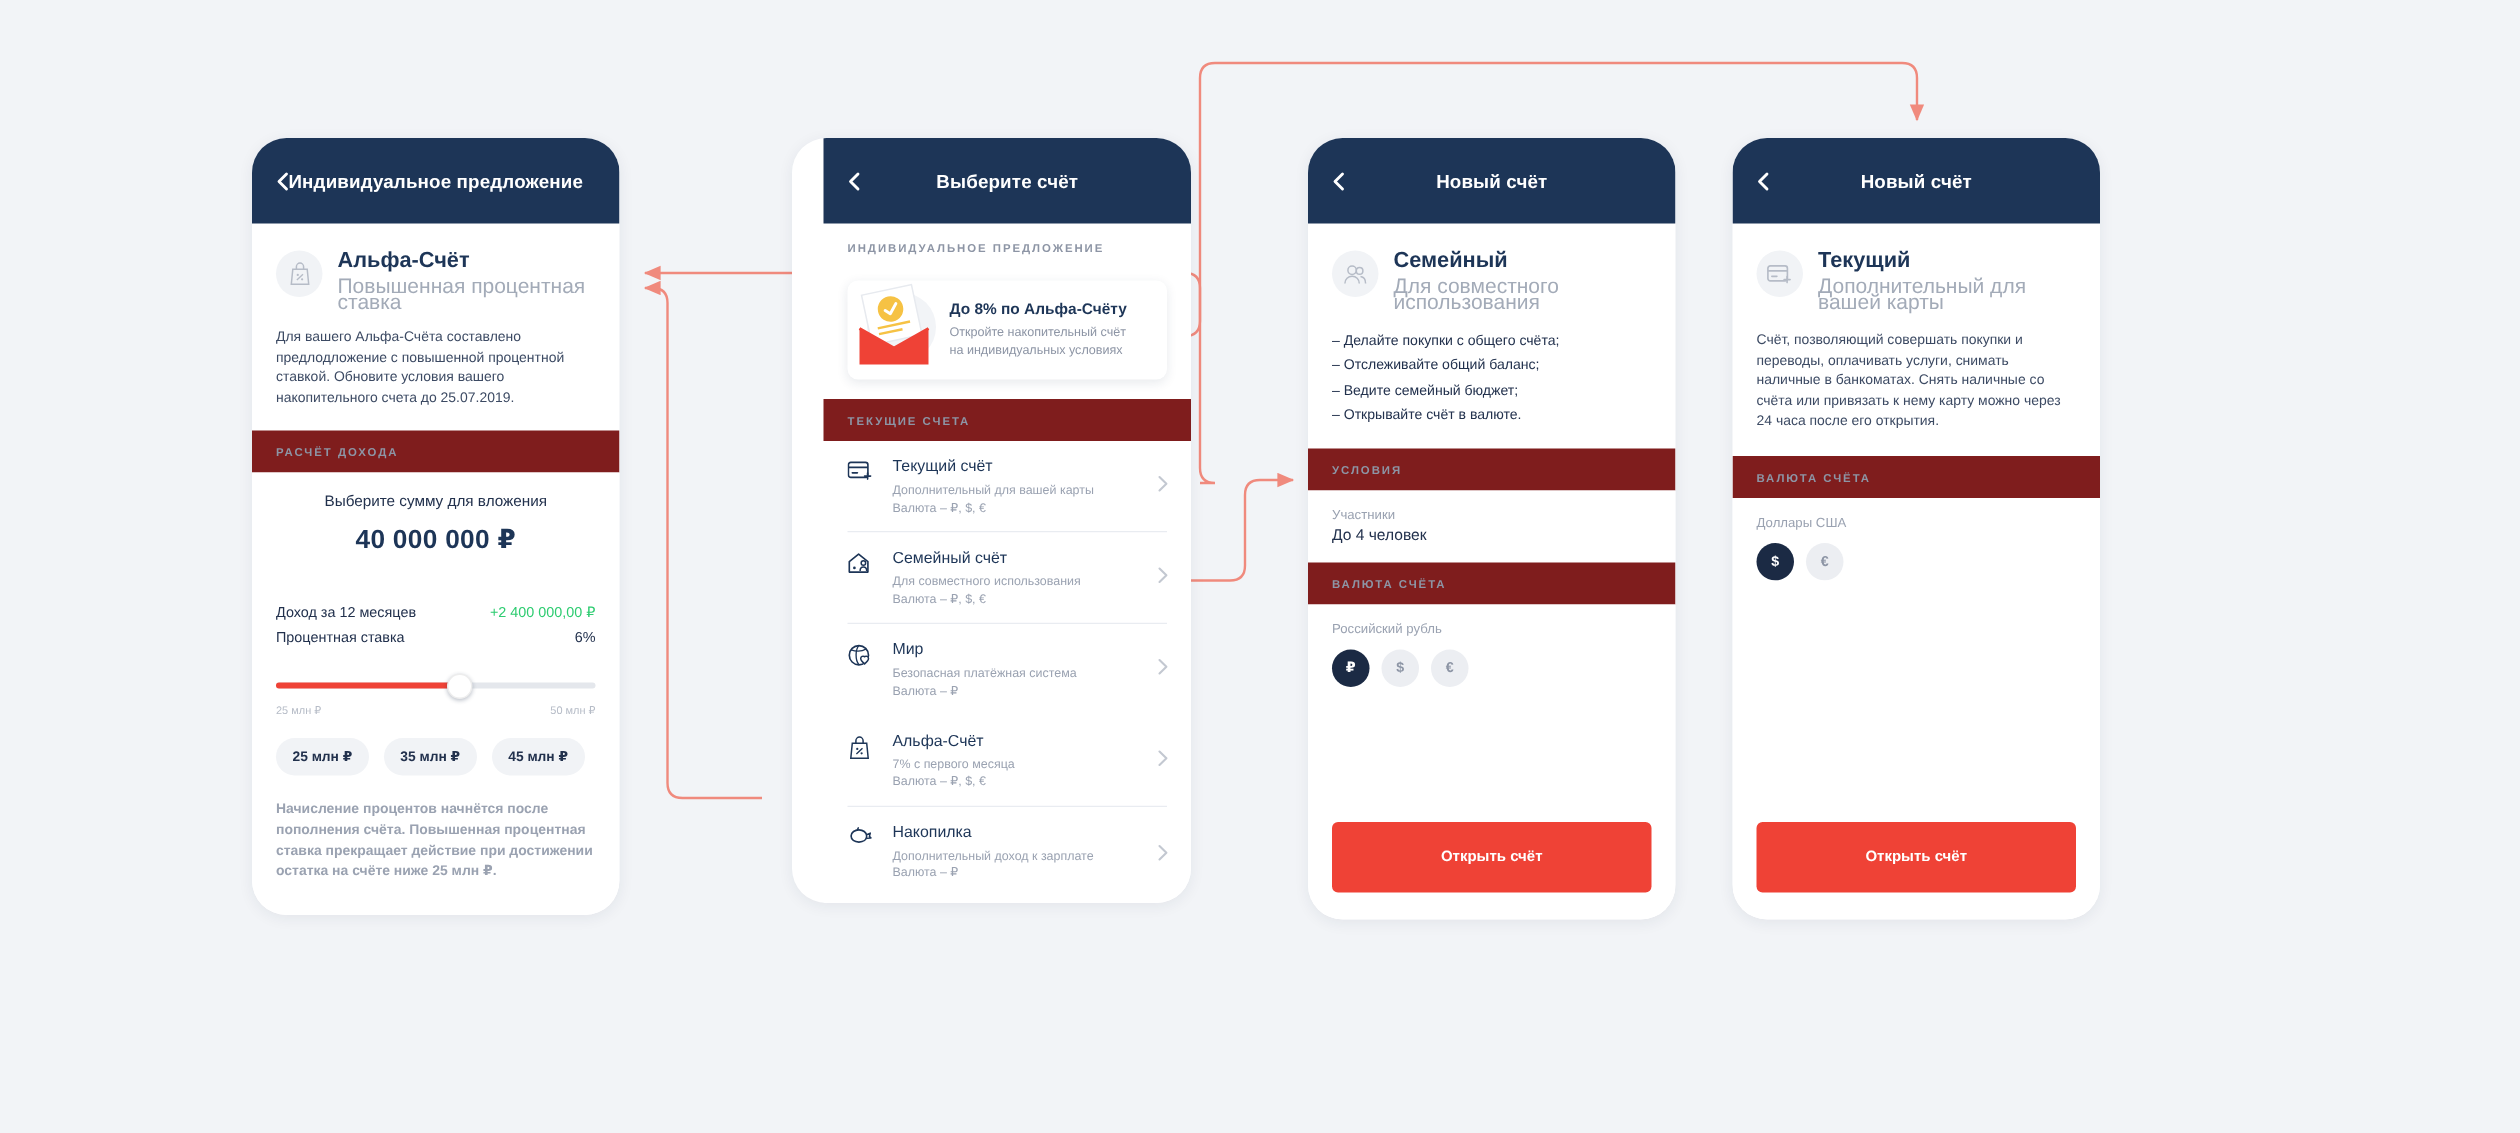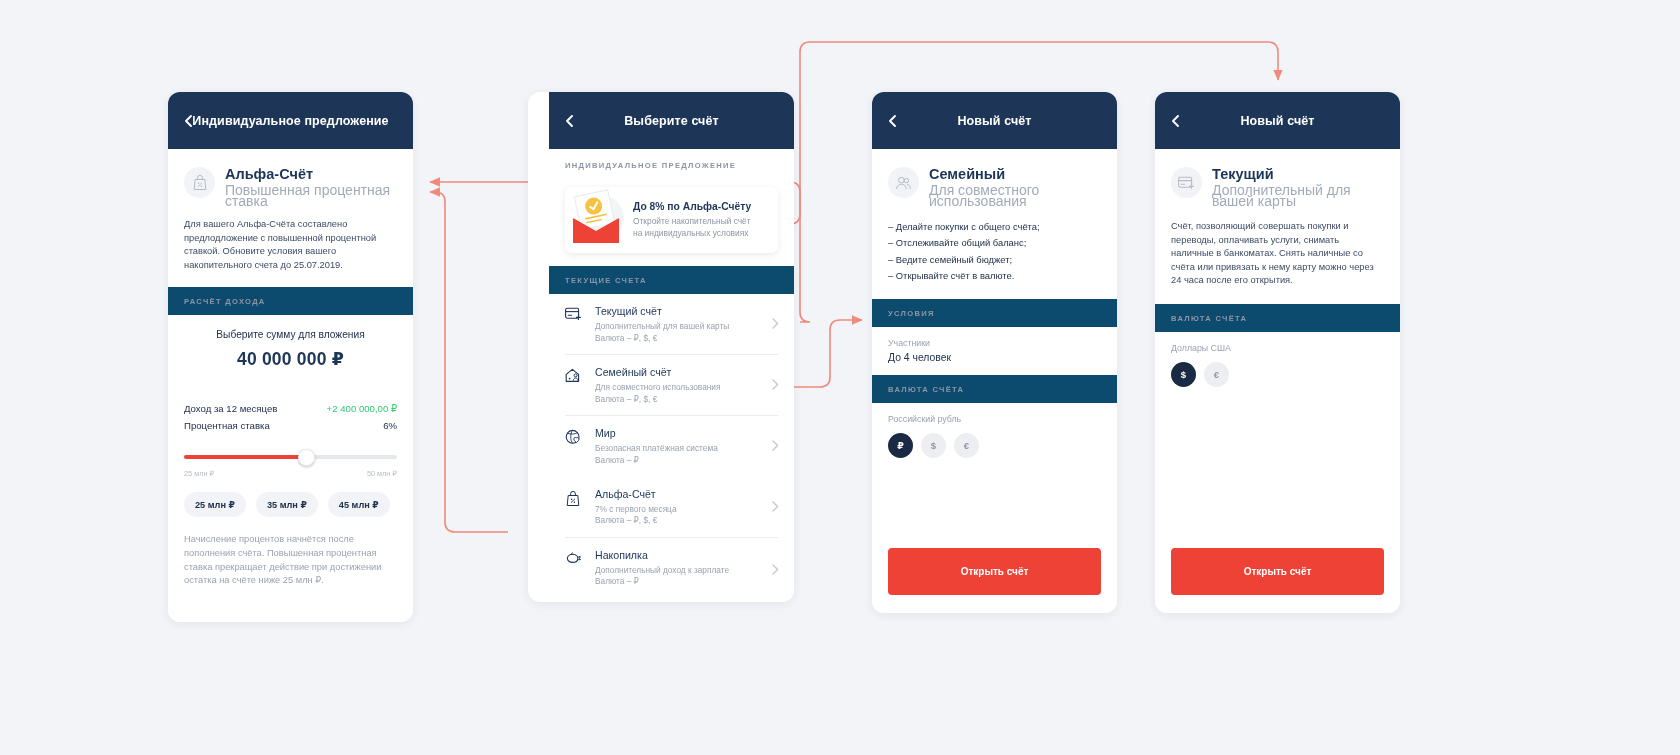"Индивидуальное предложение" .phone { border-radius: 12px -> 23px }
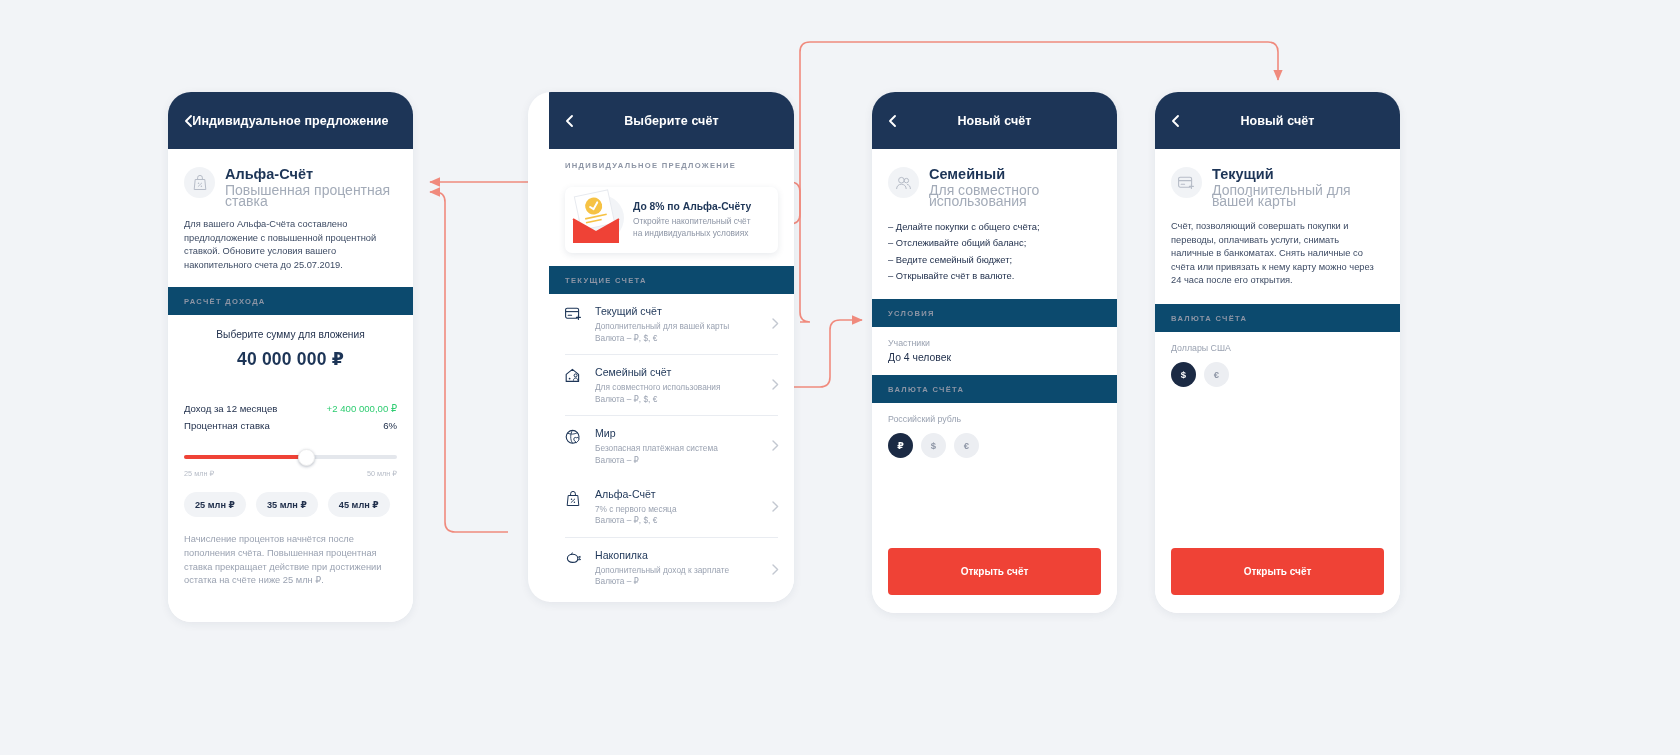"ТЕКУЩИЕ СЧЕТА" .band { background: #0c4a6e -> #7f1d1d }
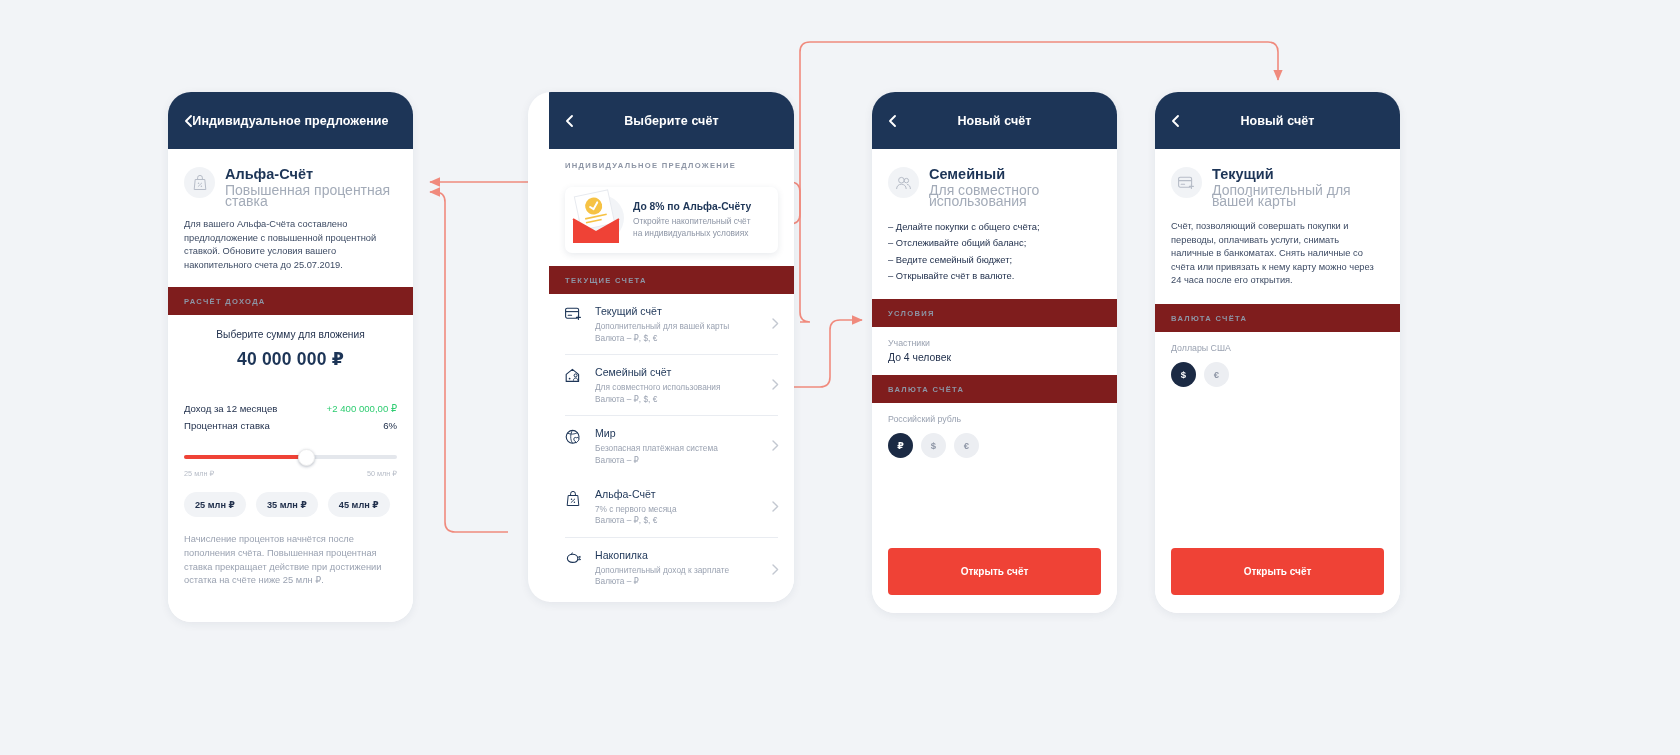"Начисление процентов начнётся после" div.para { font-weight: none -> bold; padding-bottom: 34px -> 22px }
